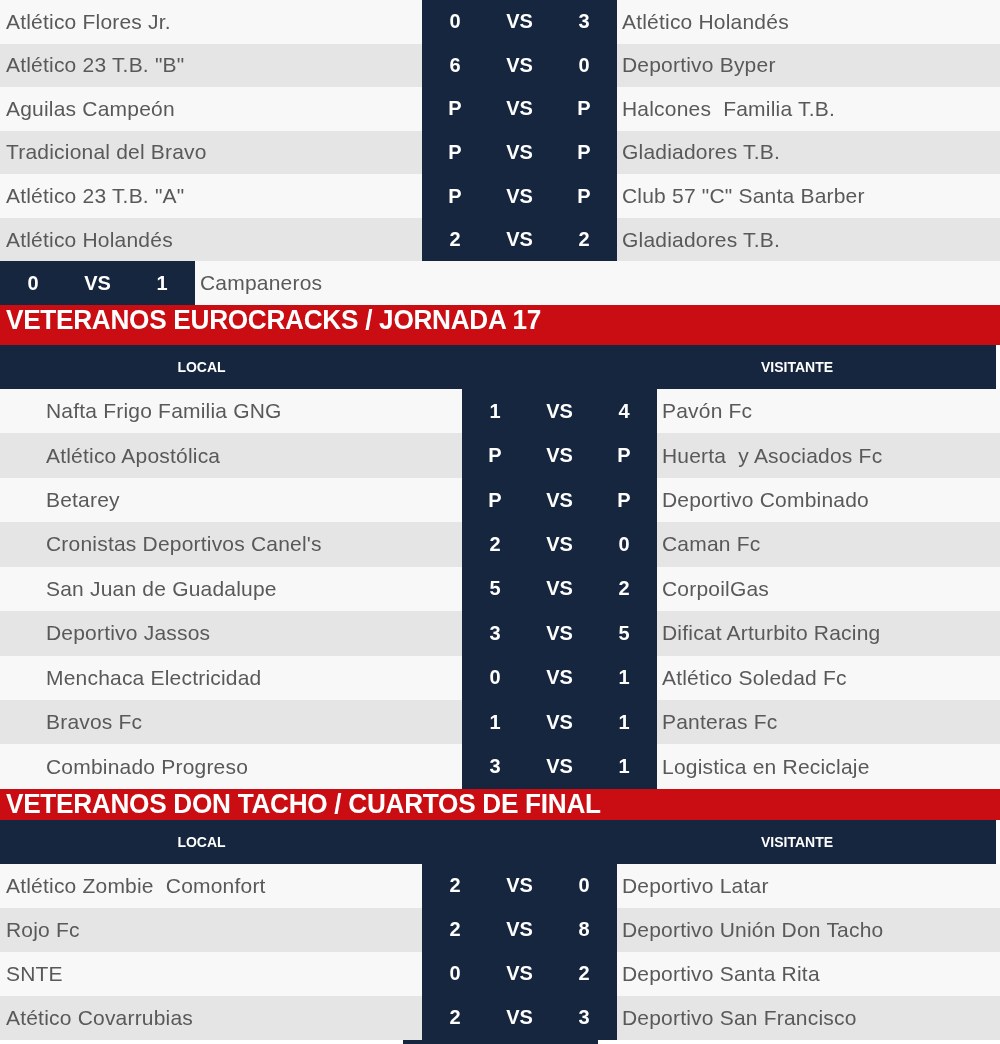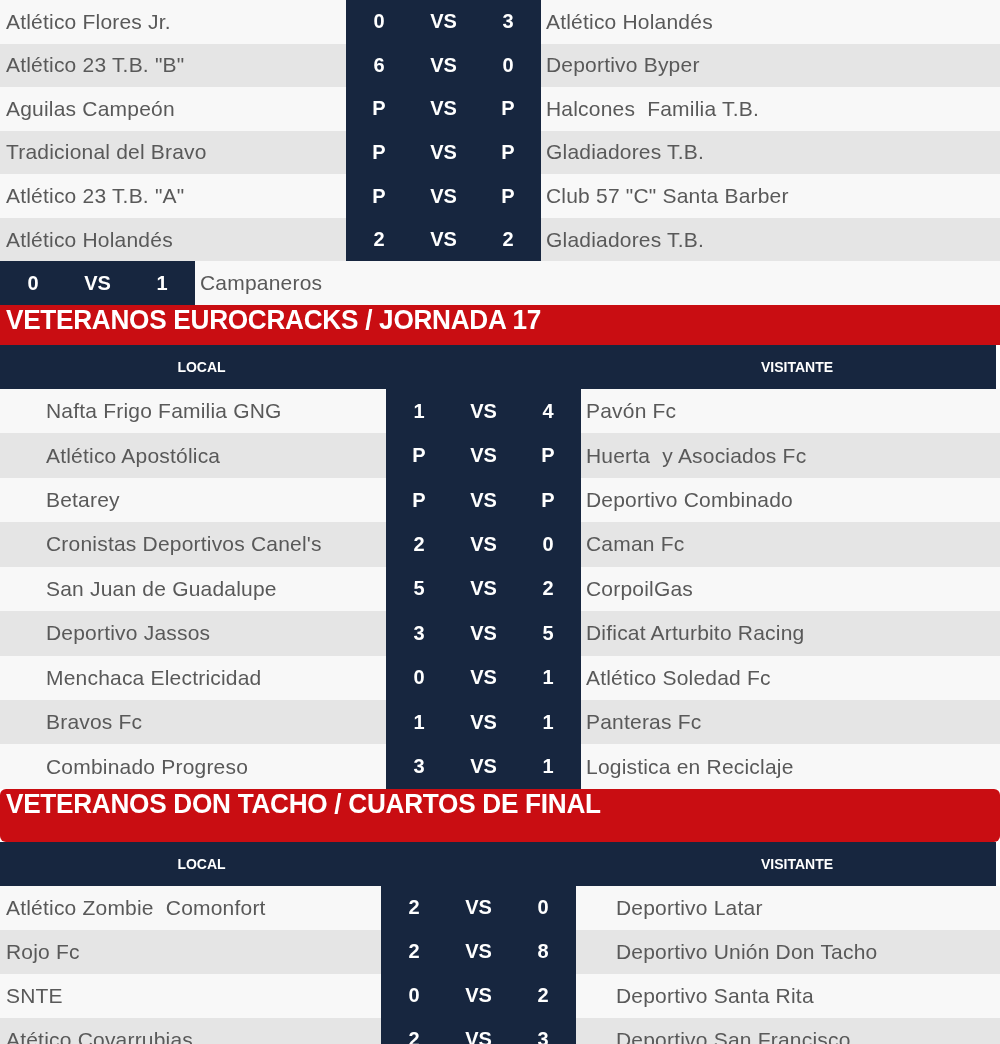"Atlético Flores Jr." .cell-local { width: 346px -> 422px }
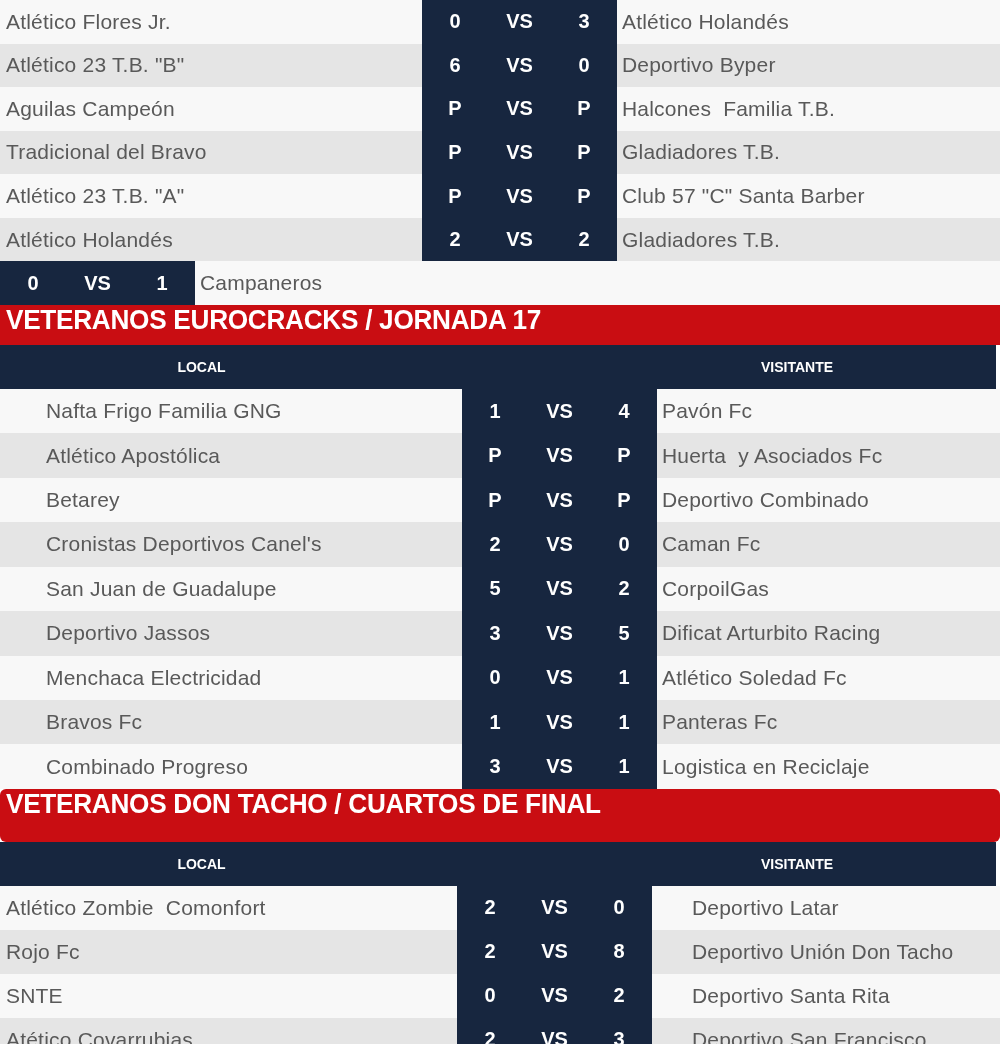"VETERANOS DON TACHO / CUARTOS" .s2 .red-bar { border-radius: 6px -> none; height: 53px -> 31px }
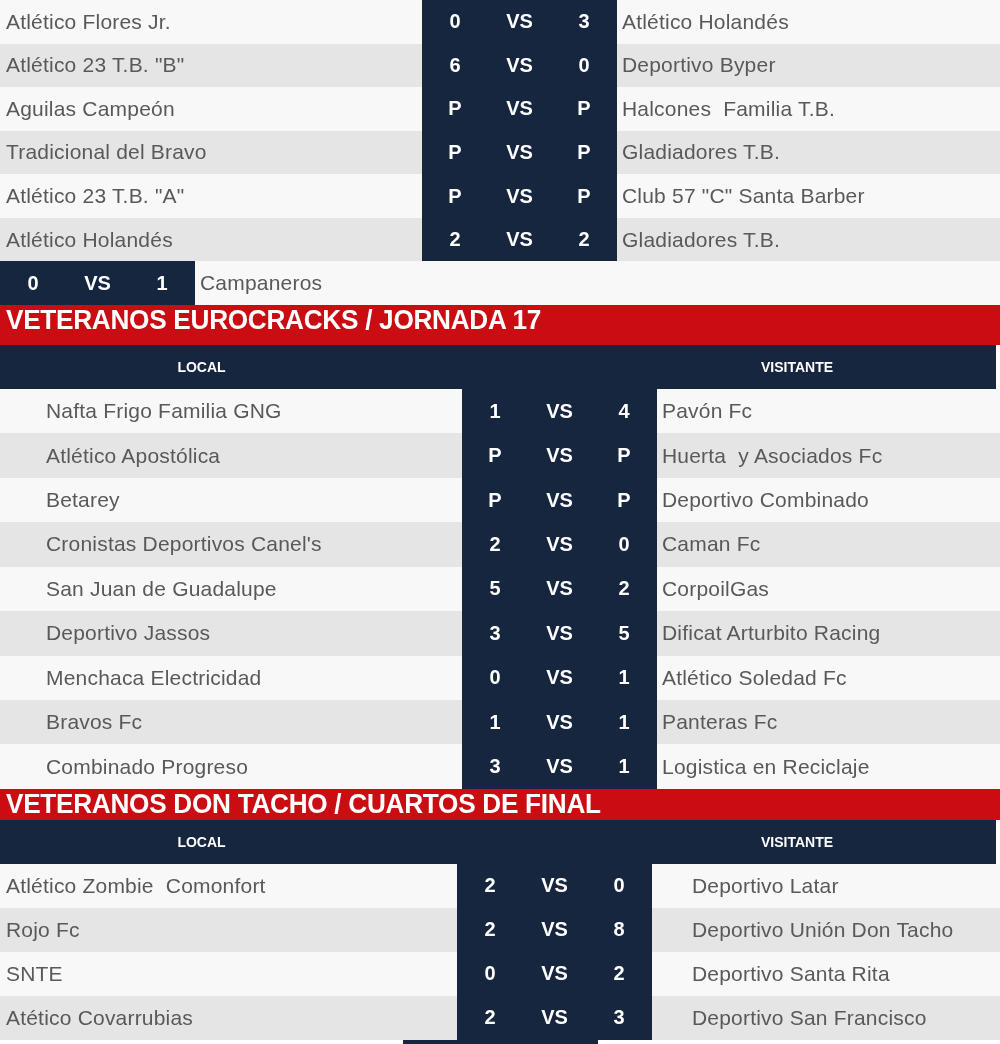"Atlético Zombie Comonfort" .s2 .row { gap: 35px -> none }
